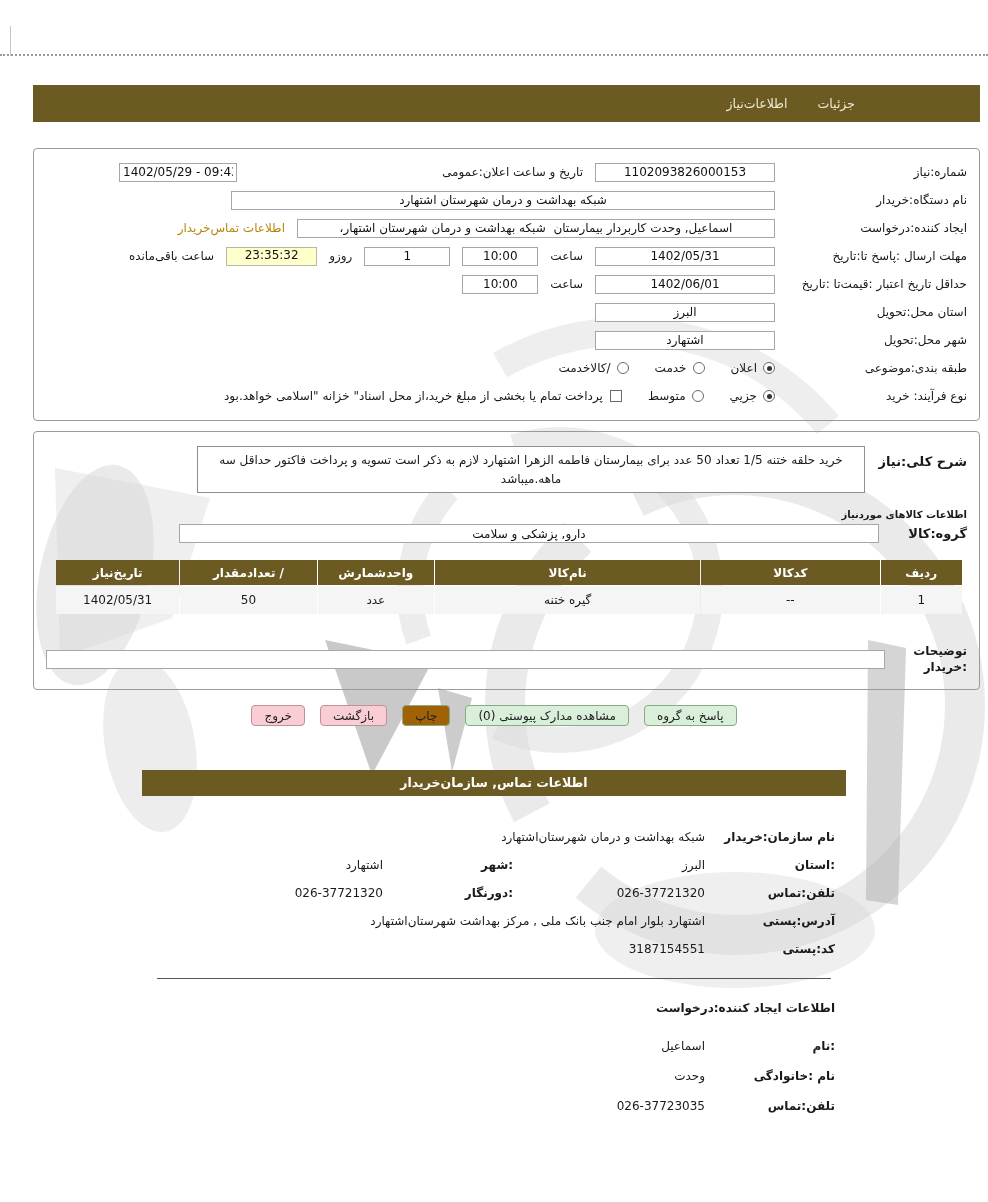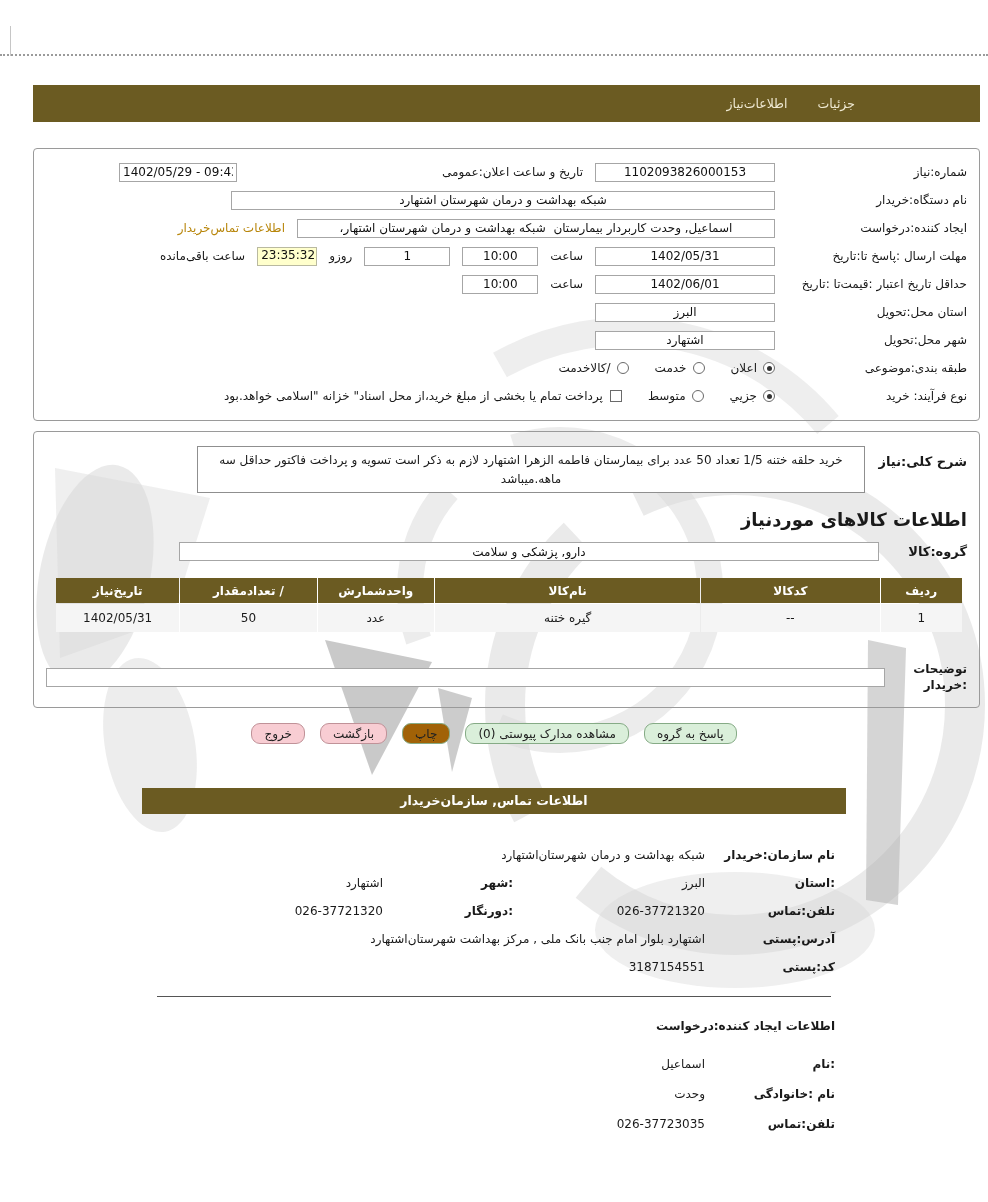"23:35:32" .timer { width: 60px -> 91px }
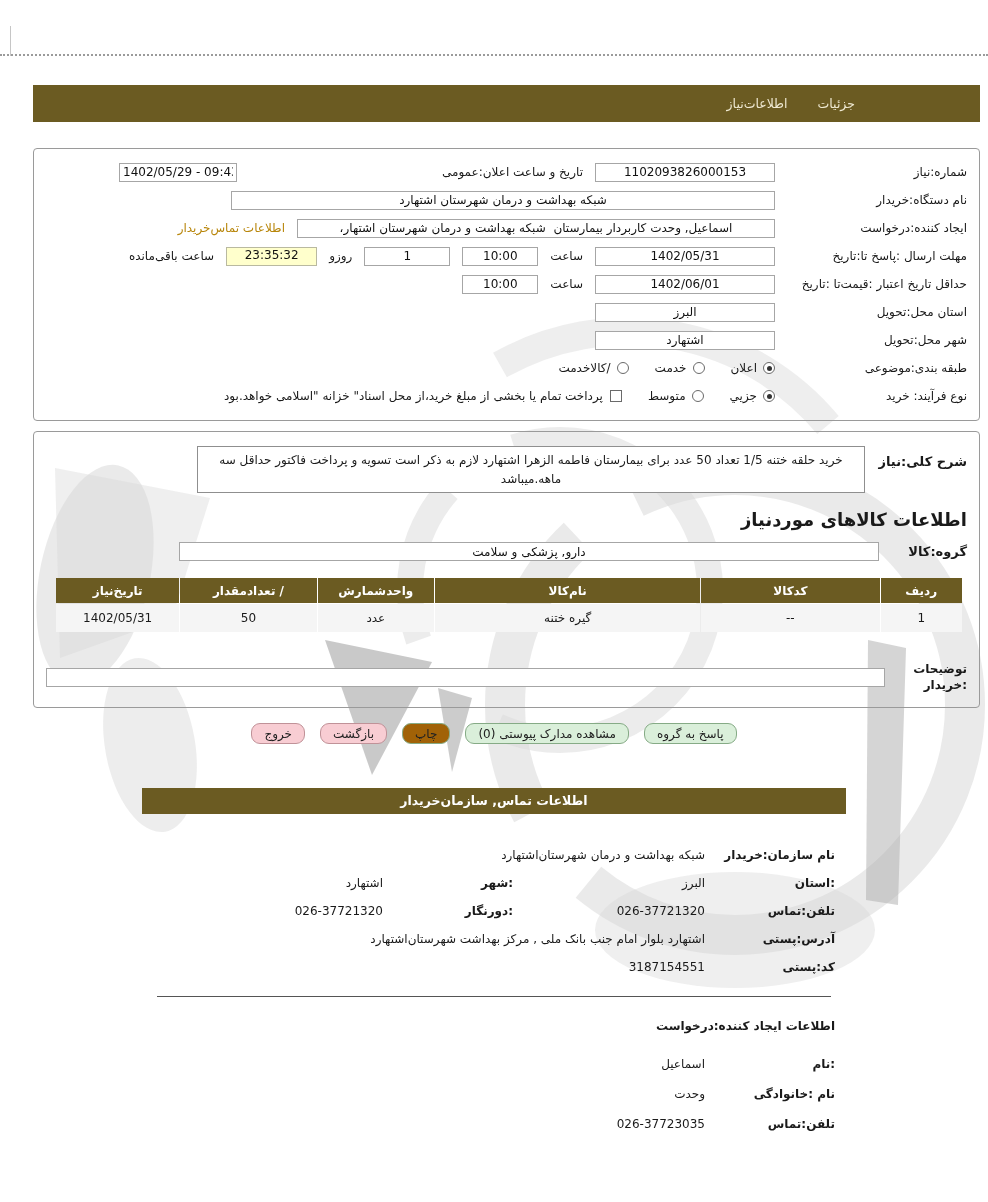"اطلاعات کالاهای موردنیاز" .sec-header { font-size: 18px -> 10px; margin: 16px 0 12px -> 16px 0 4px }
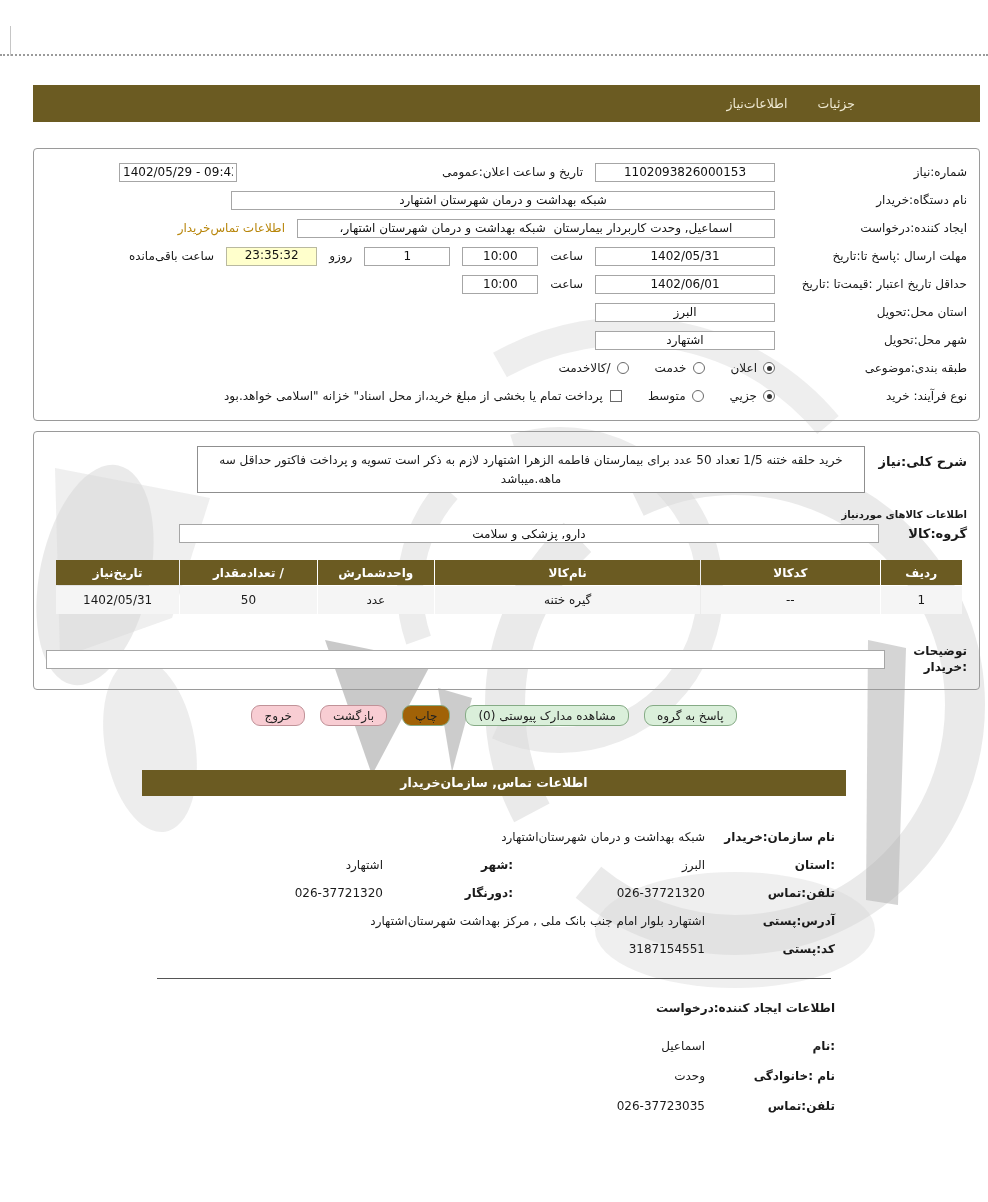"خروج" .btn { border-radius: 9px -> 4px }
